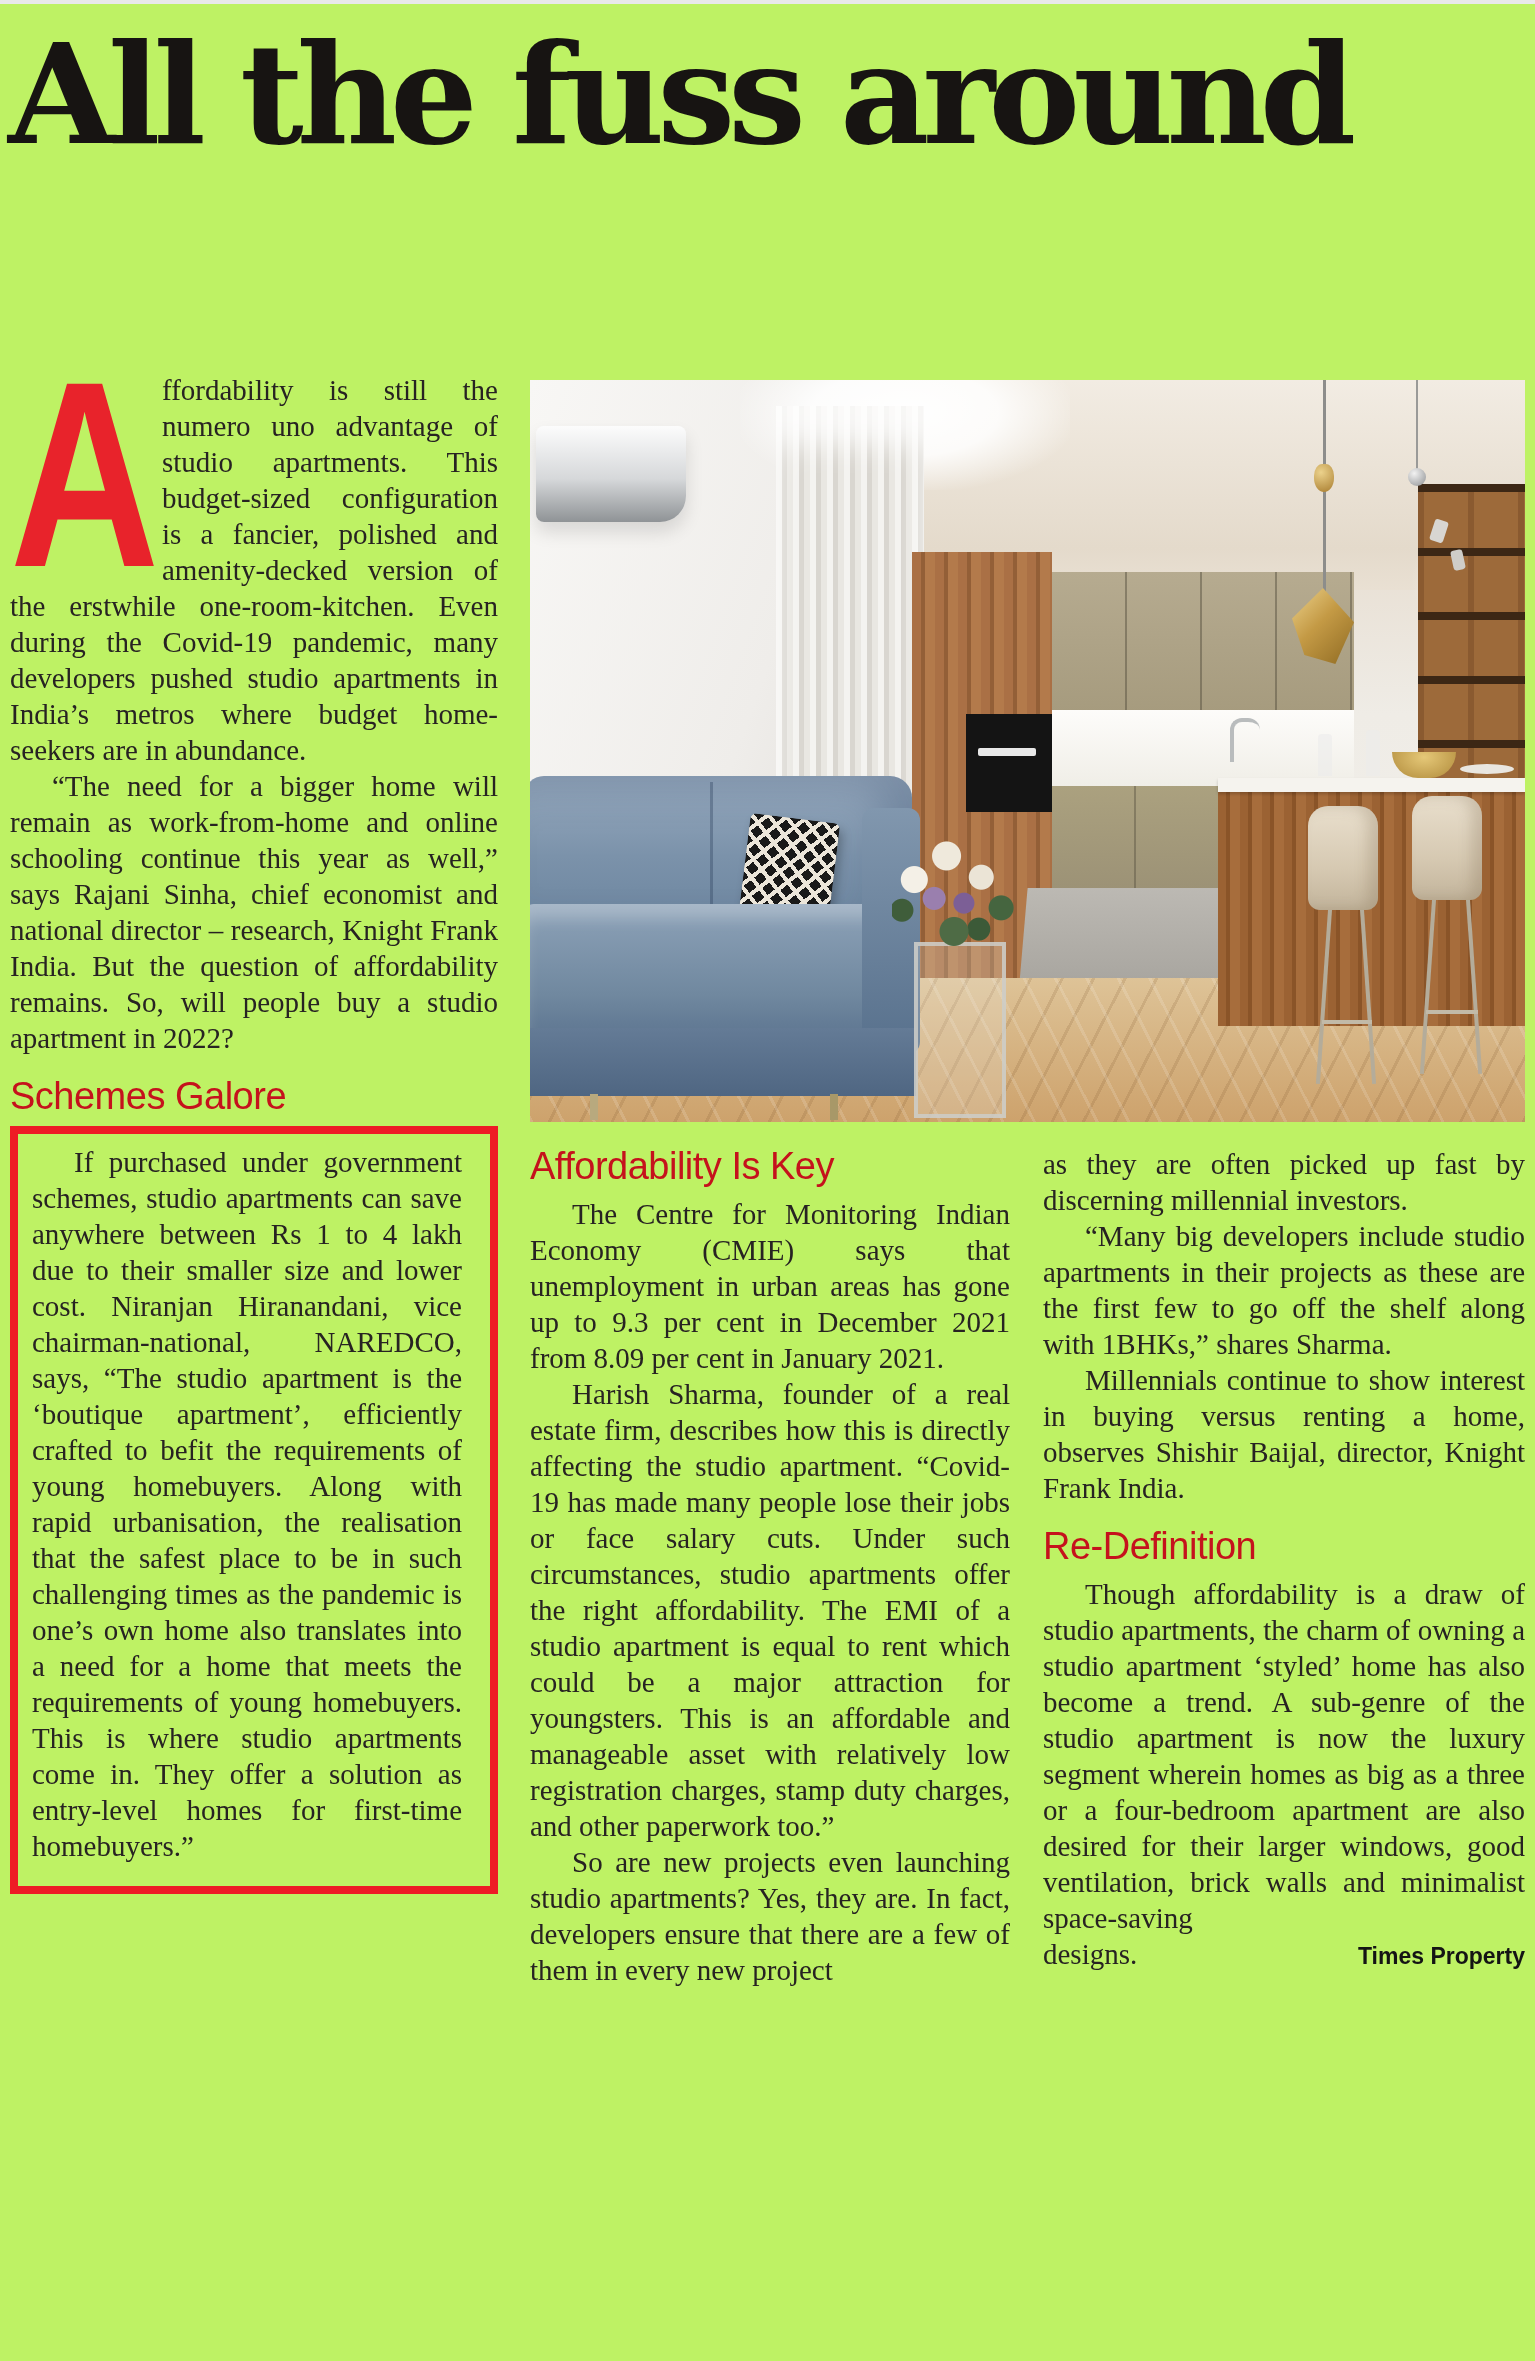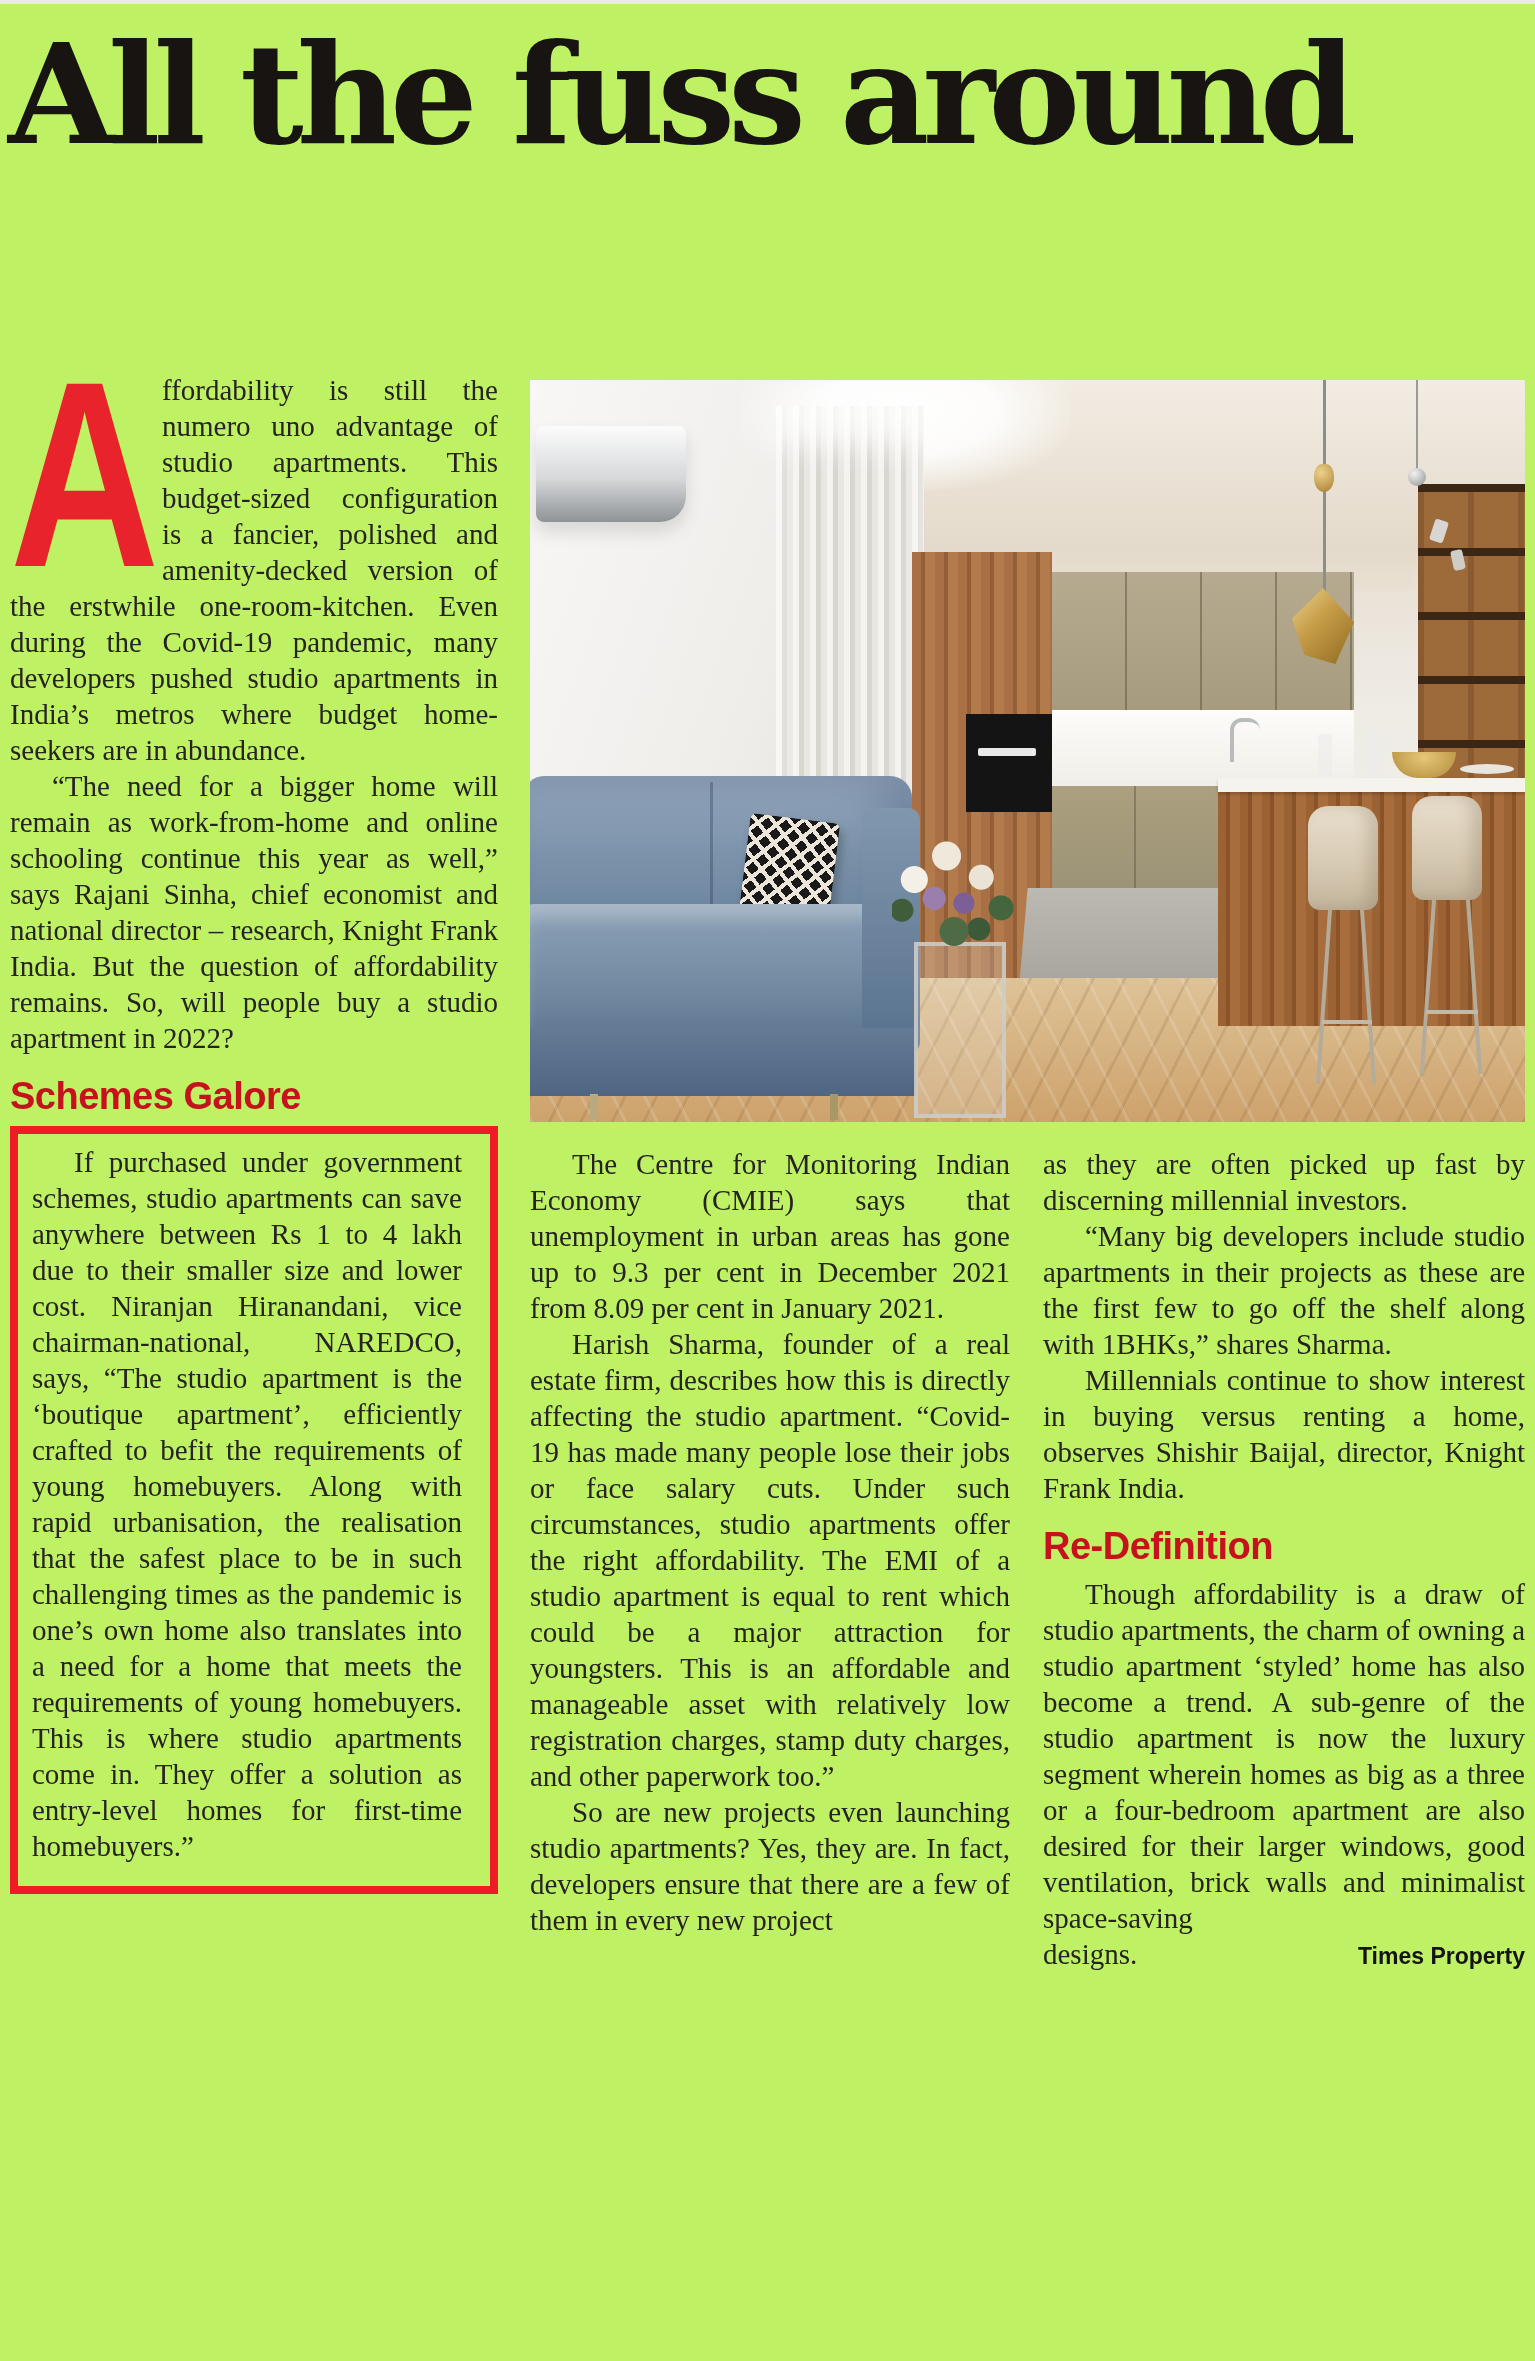"Schemes Galore" .sec-heading { font-weight: bold -> normal }
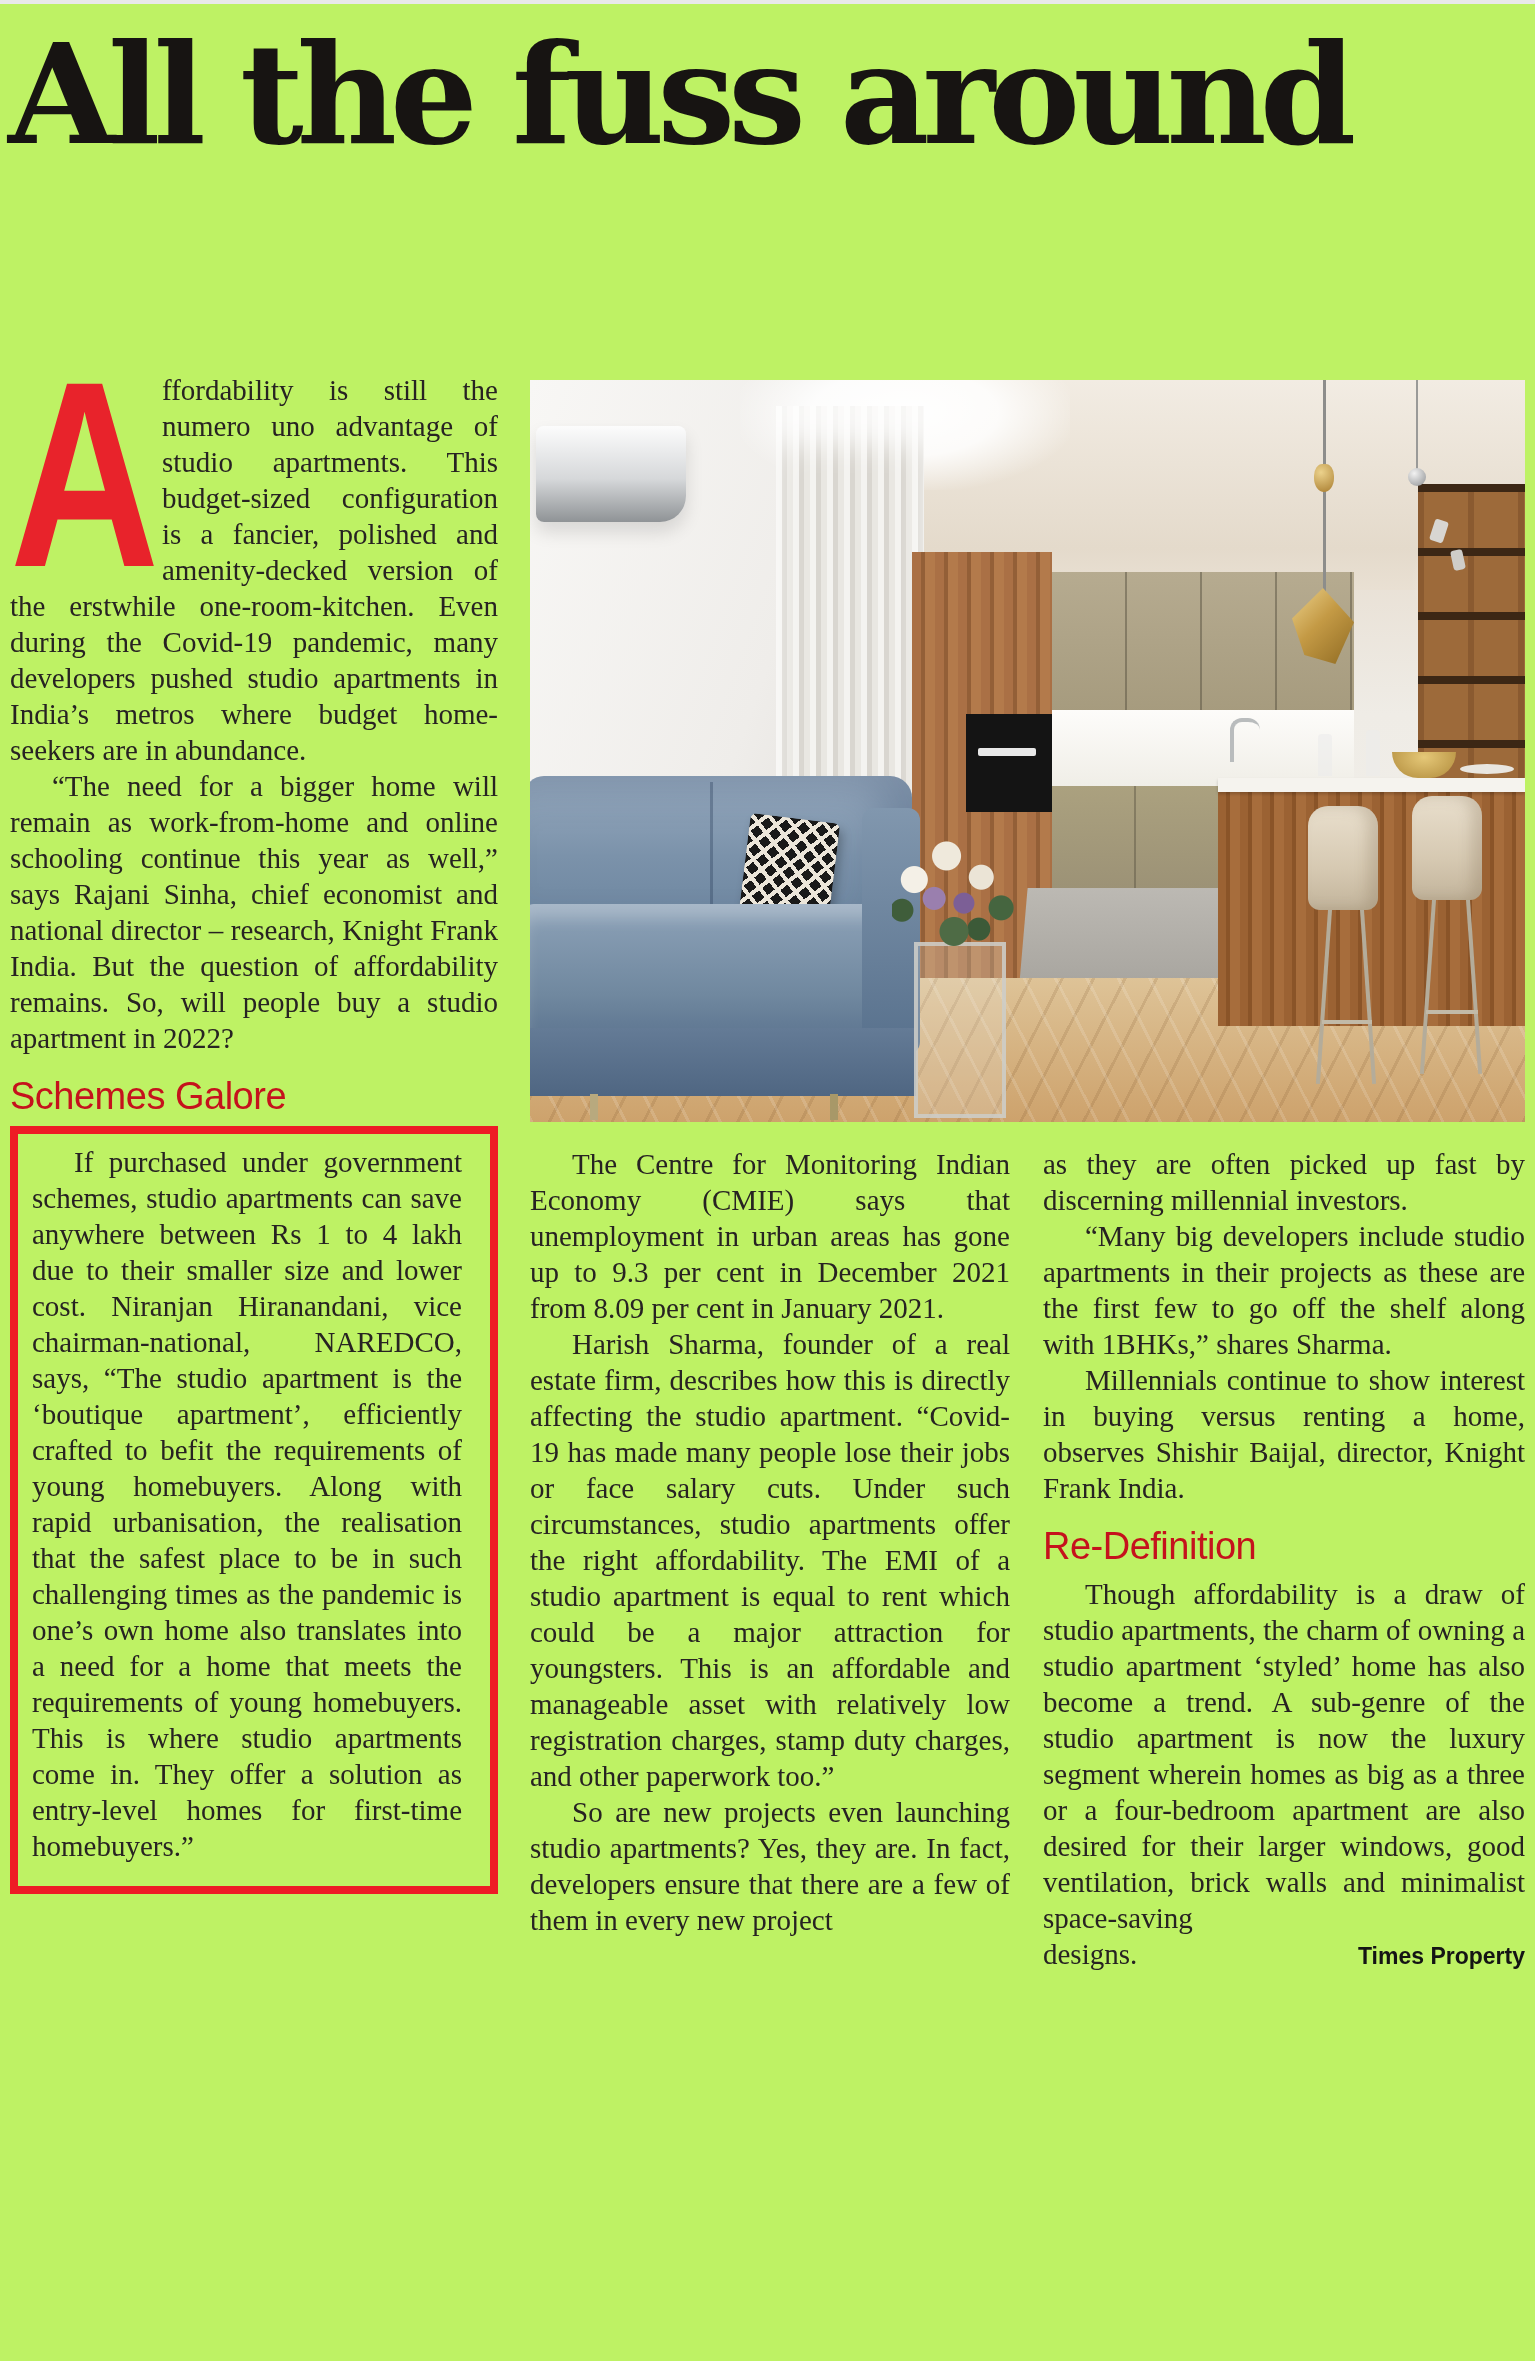"Affordability Is Key" h2.sec-heading { html: none -> <h2>Affordability Is Key</h2> }
